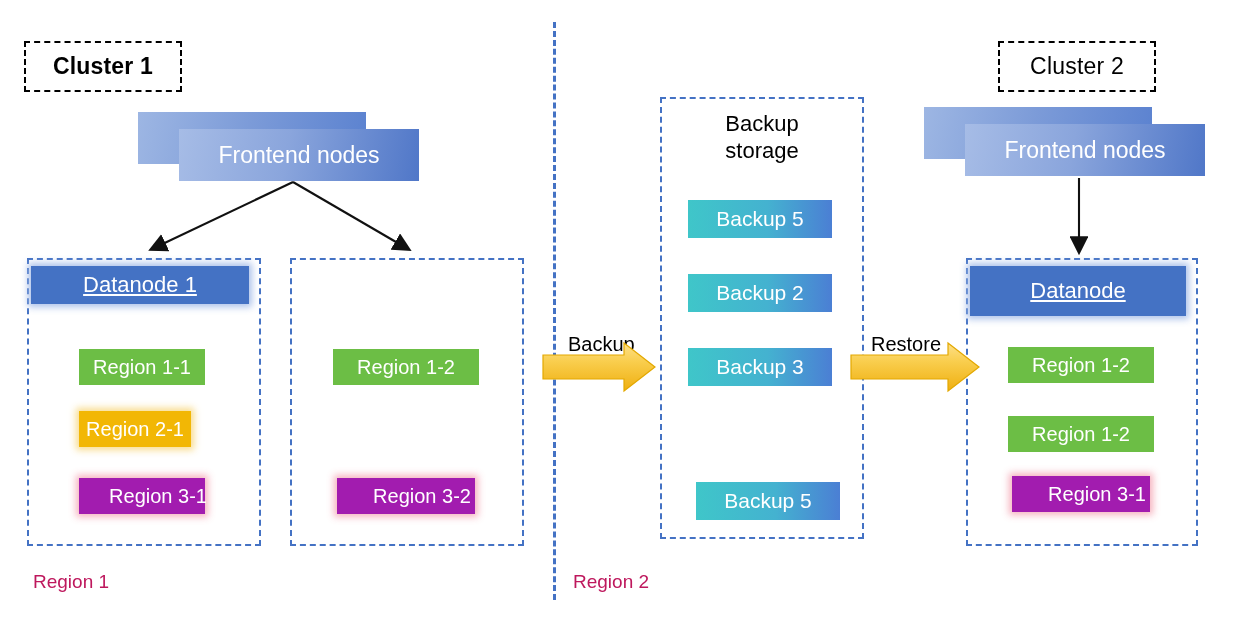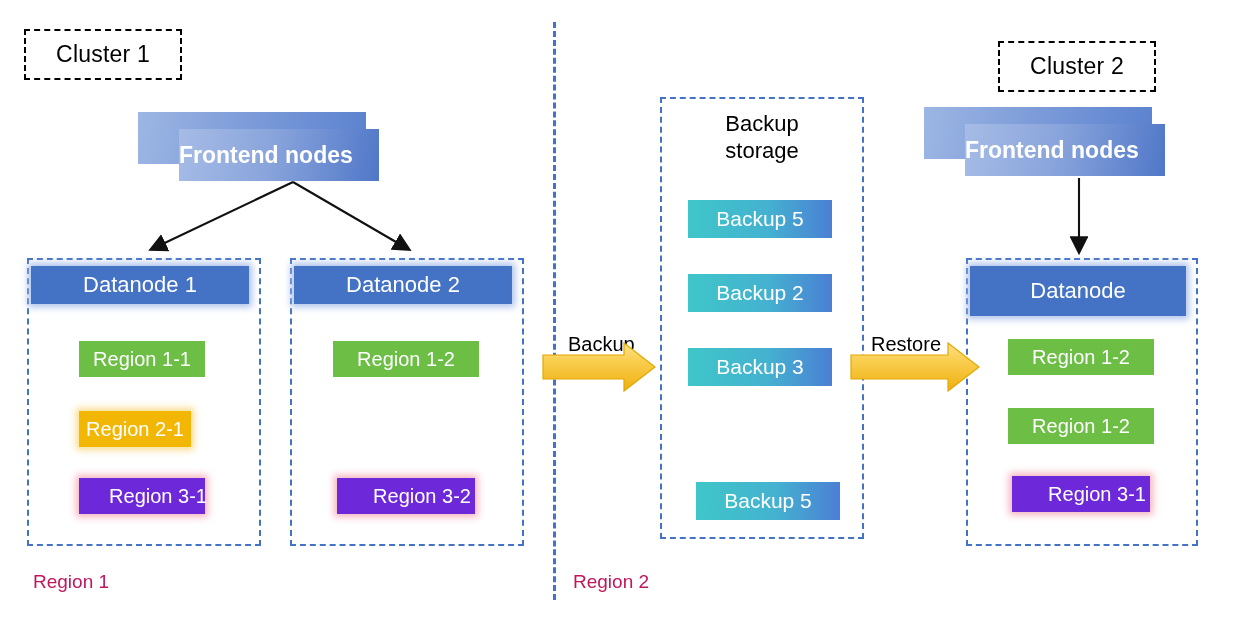"Cluster 1" #cluster1-chip { font-weight: none -> bold; top: 29px -> 41px }
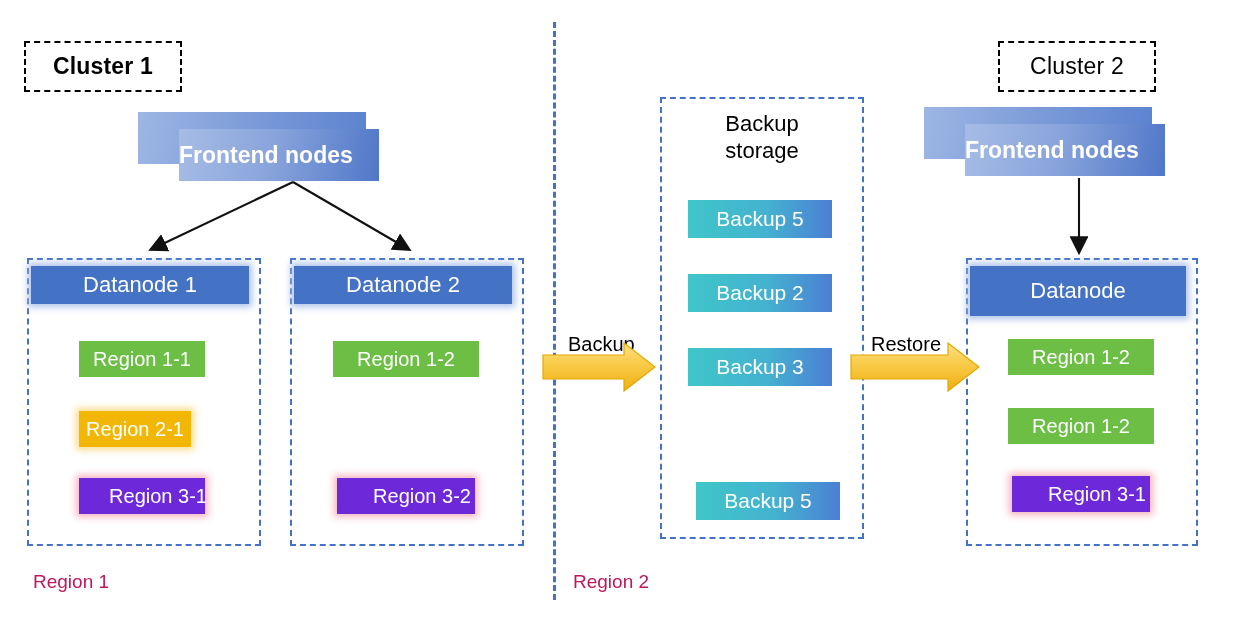"Frontend nodes" .frontend-front { font-weight: bold -> none; justify-content: flex-start -> center; width: 200px -> 240px }
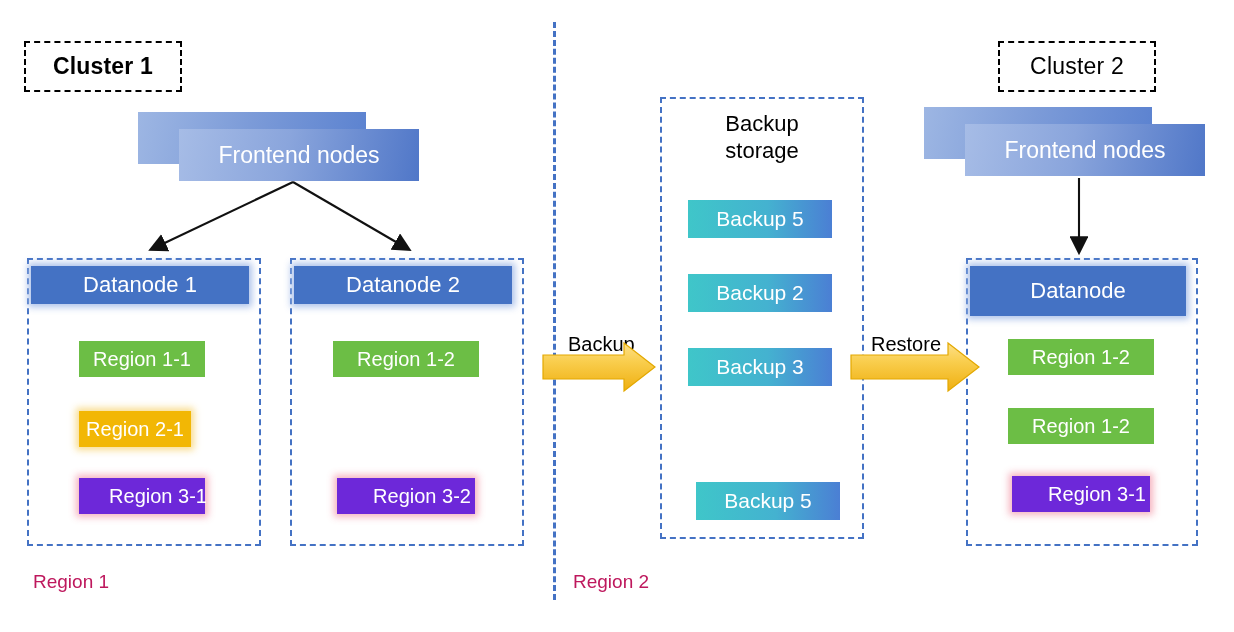"Datanode 1" .node-header { text-decoration: none -> underline }
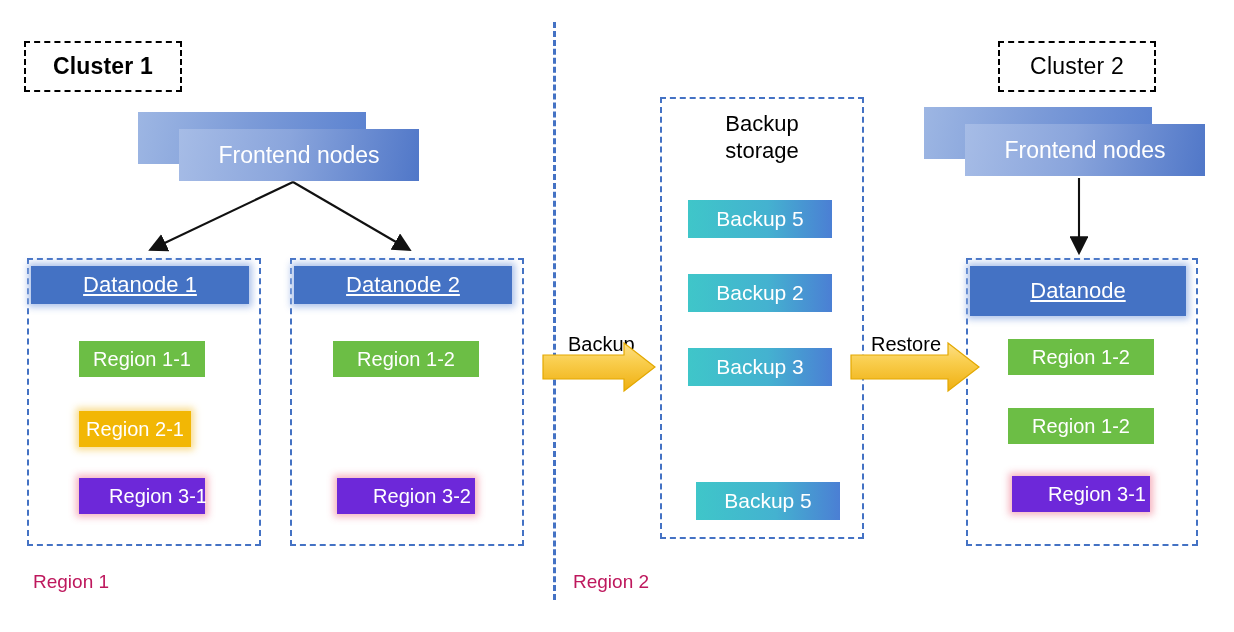"Datanode 2" div.node-header { html: <div> <span>Datanode 2</span> </div> -> none }
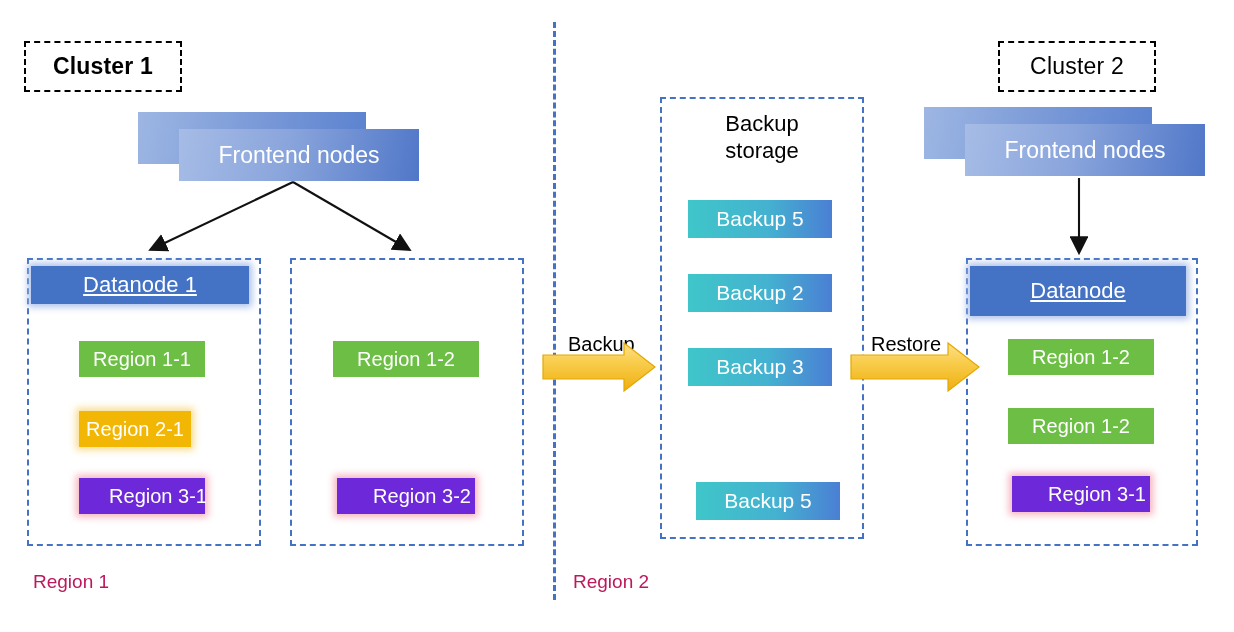"Region 1-1" .region-green { margin-top: none -> 8px }
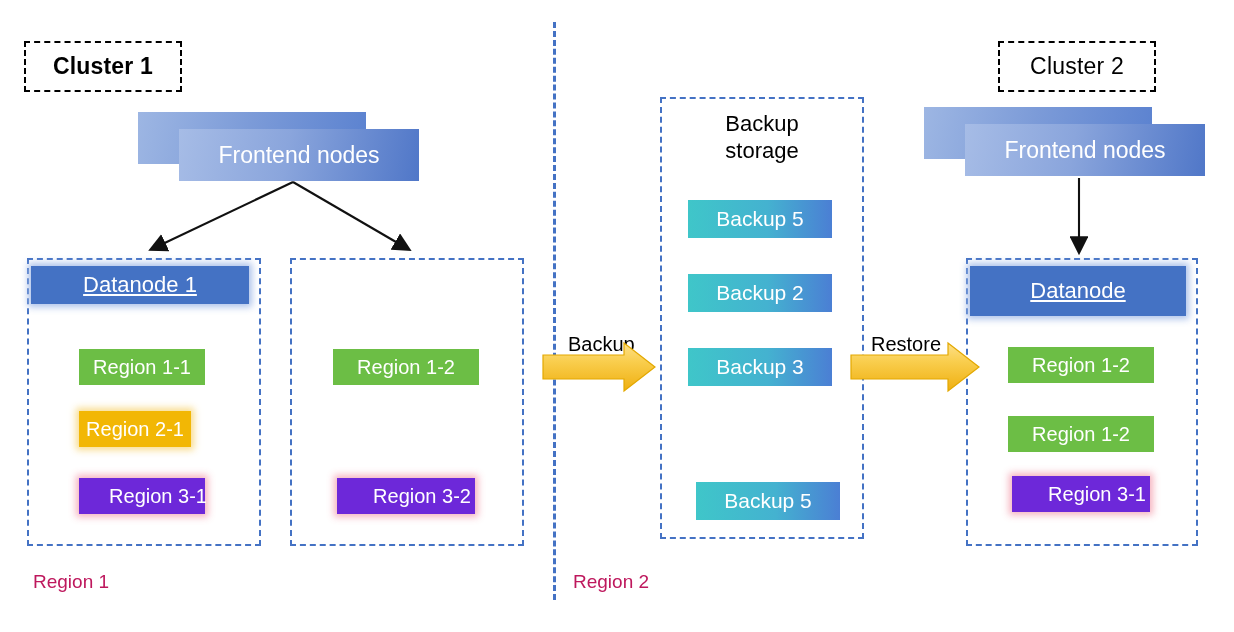"Region 3-1" .region-red { background: #6d28d9 -> #a21caf }
